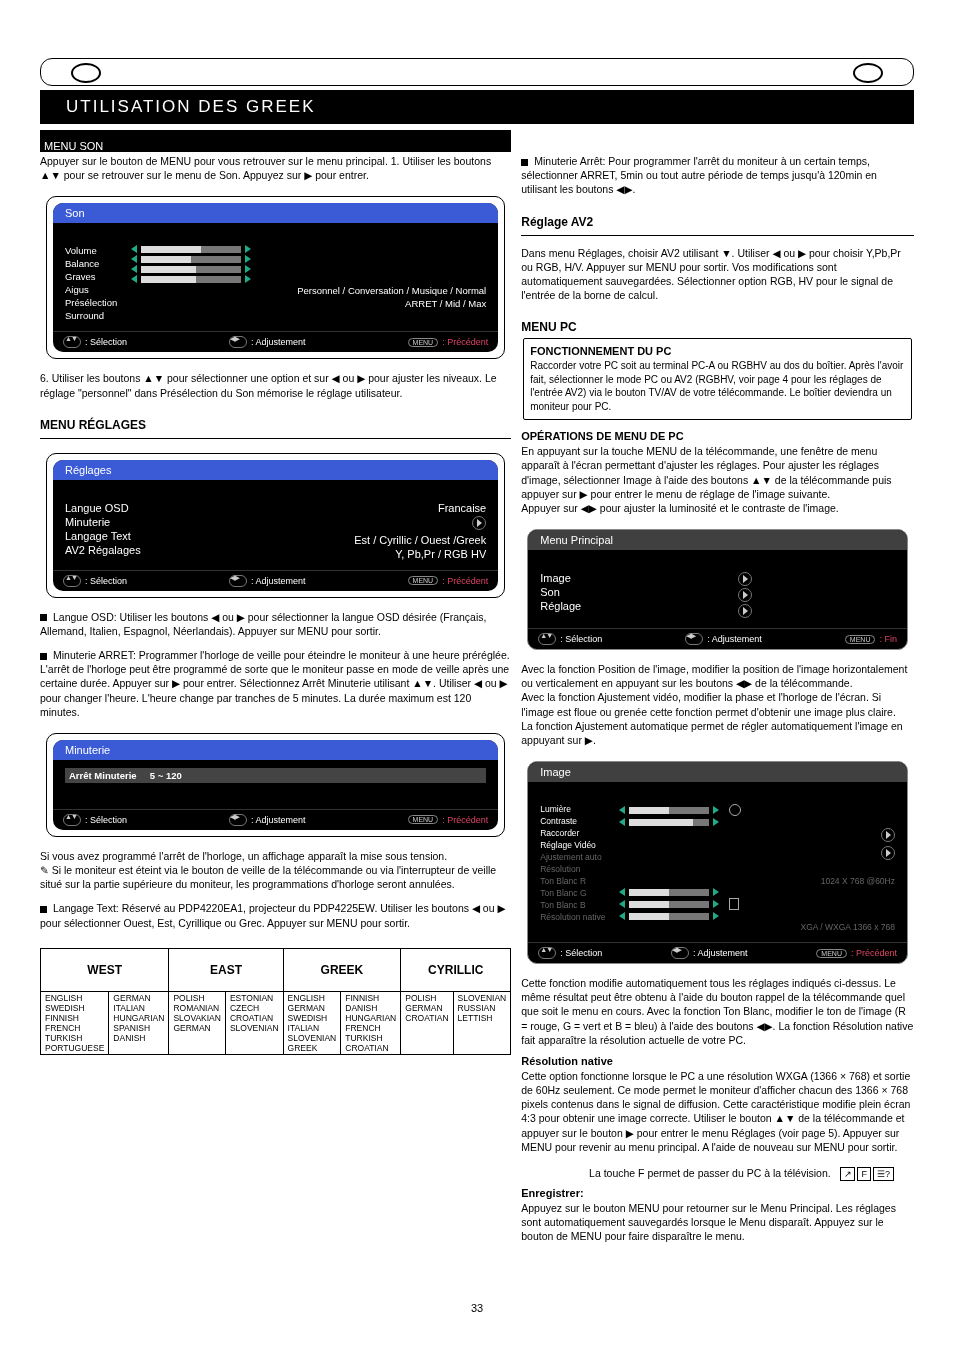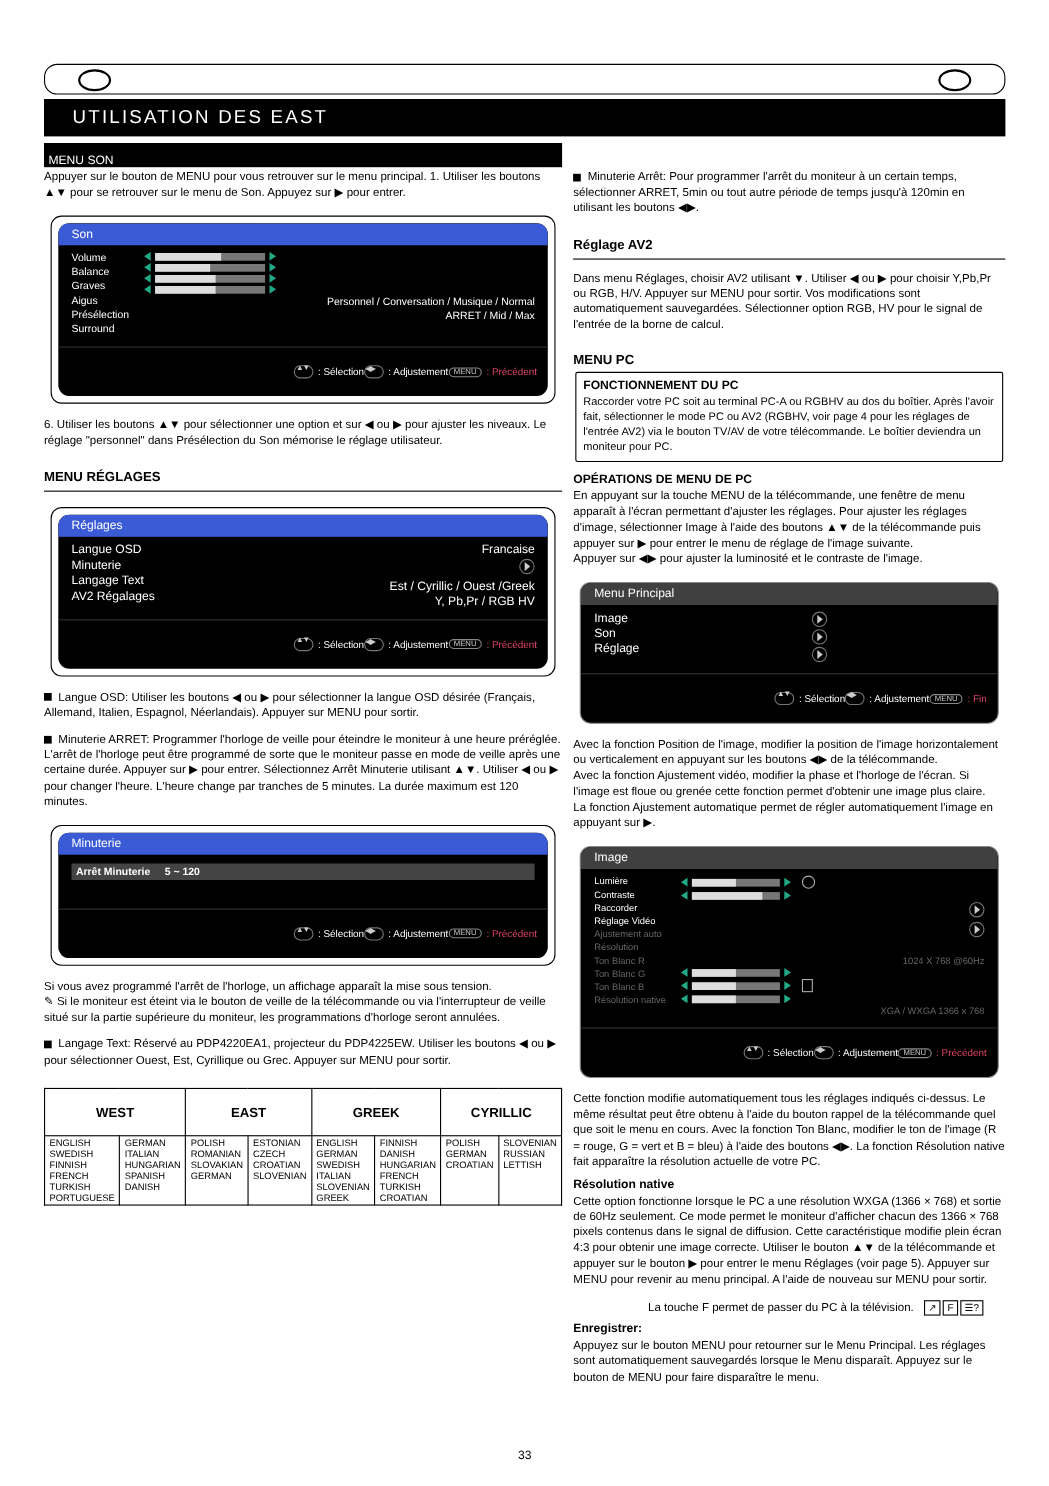"UTILISATION DES EAST" span { text: EAST -> GREEK }
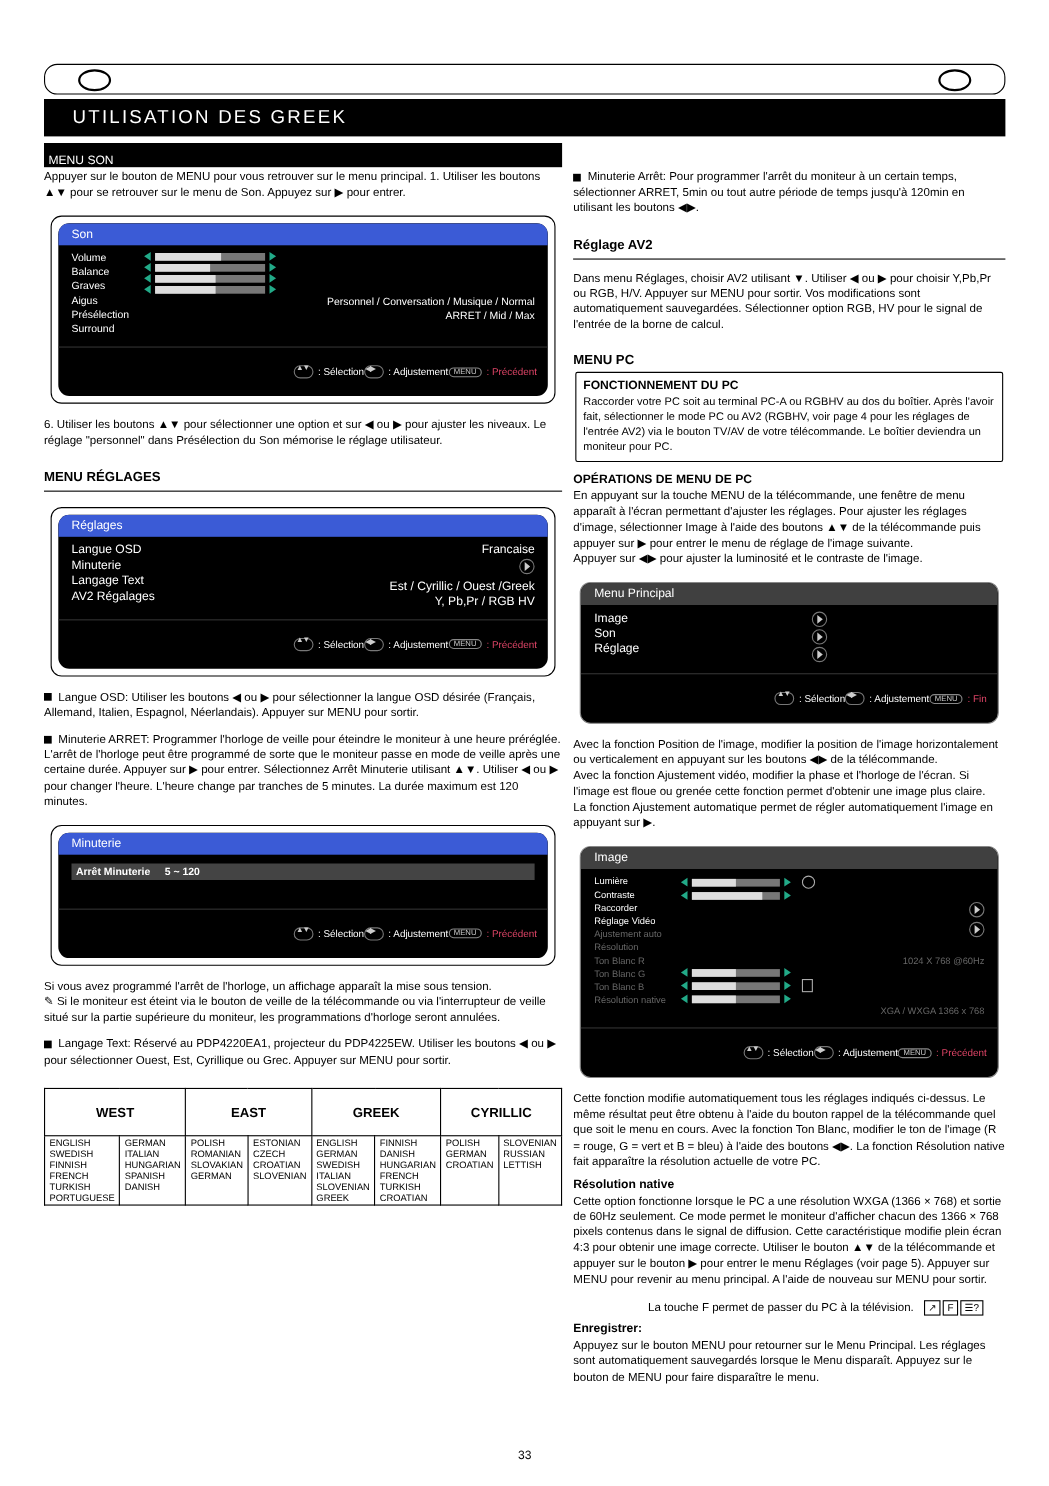"Volume" .osd-body { margin-top: none -> 16px }
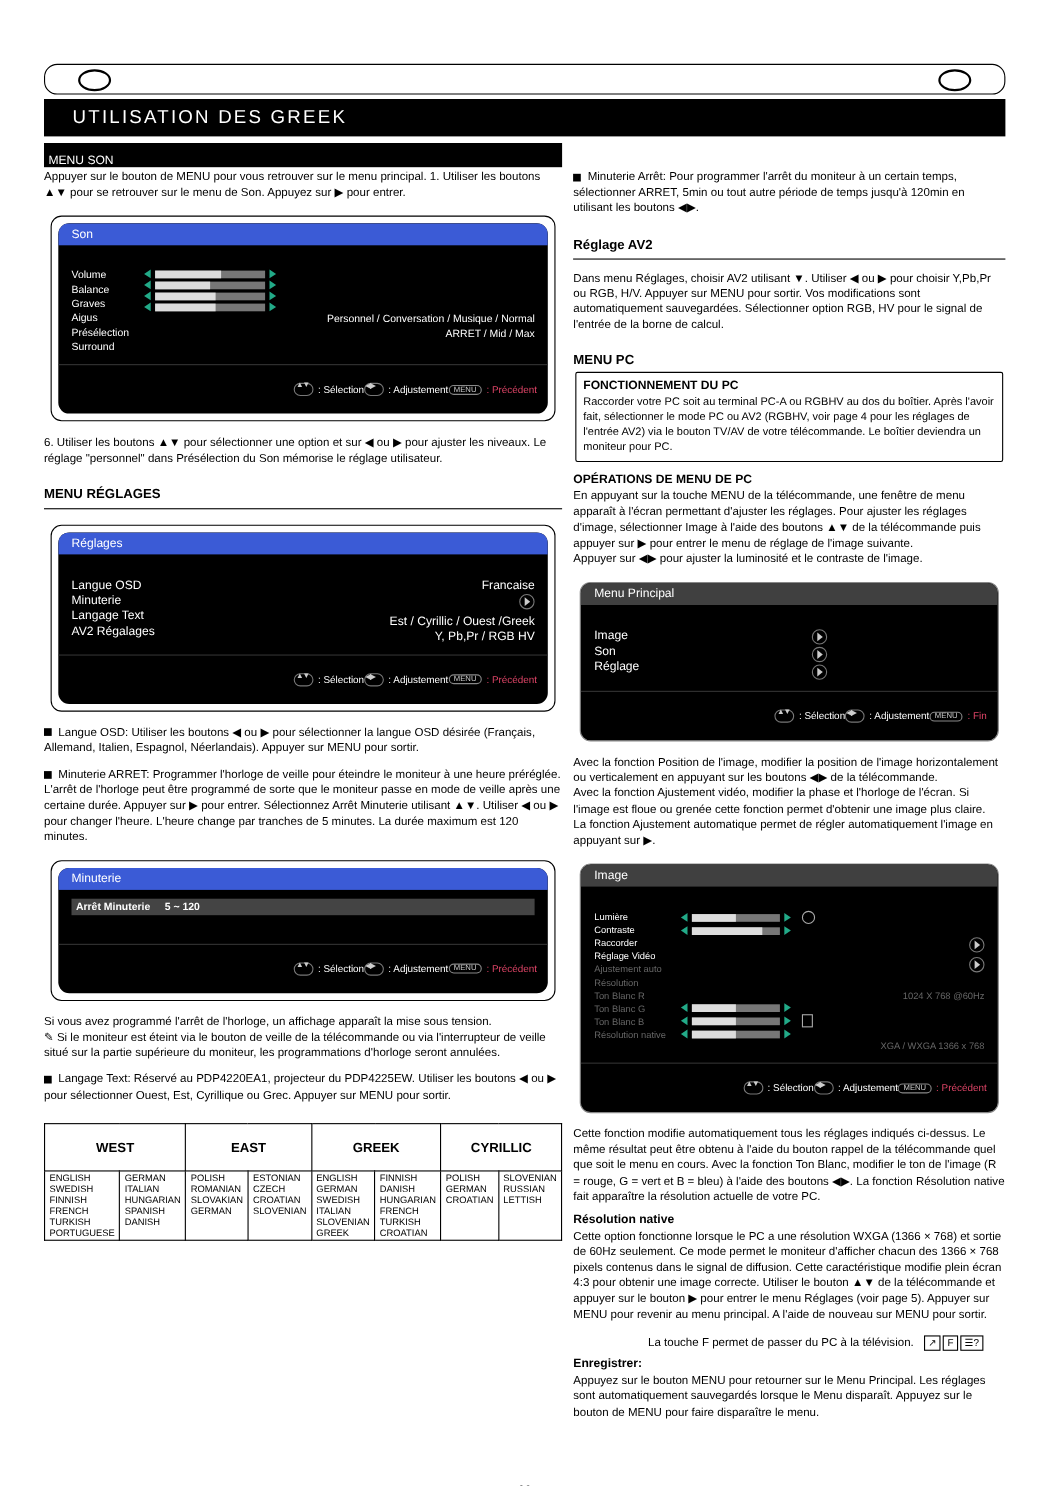": Sélection" .osd-footer { justify-content: flex-end -> space-between; padding: 16px 10px -> 4px 10px }
